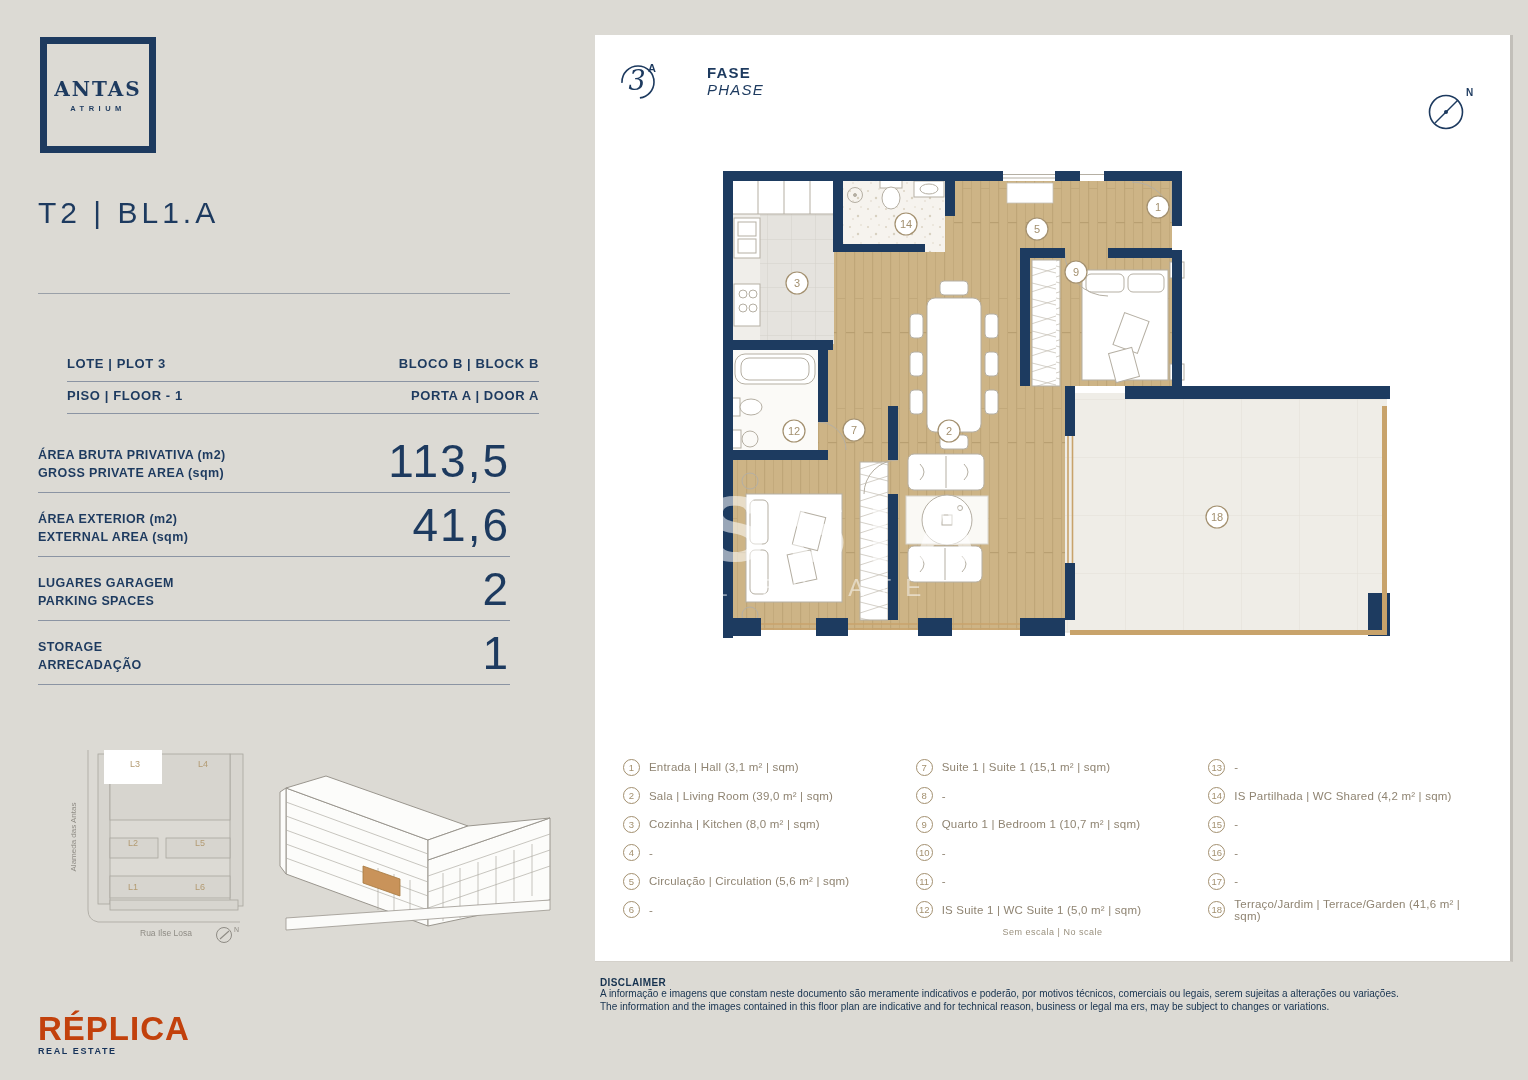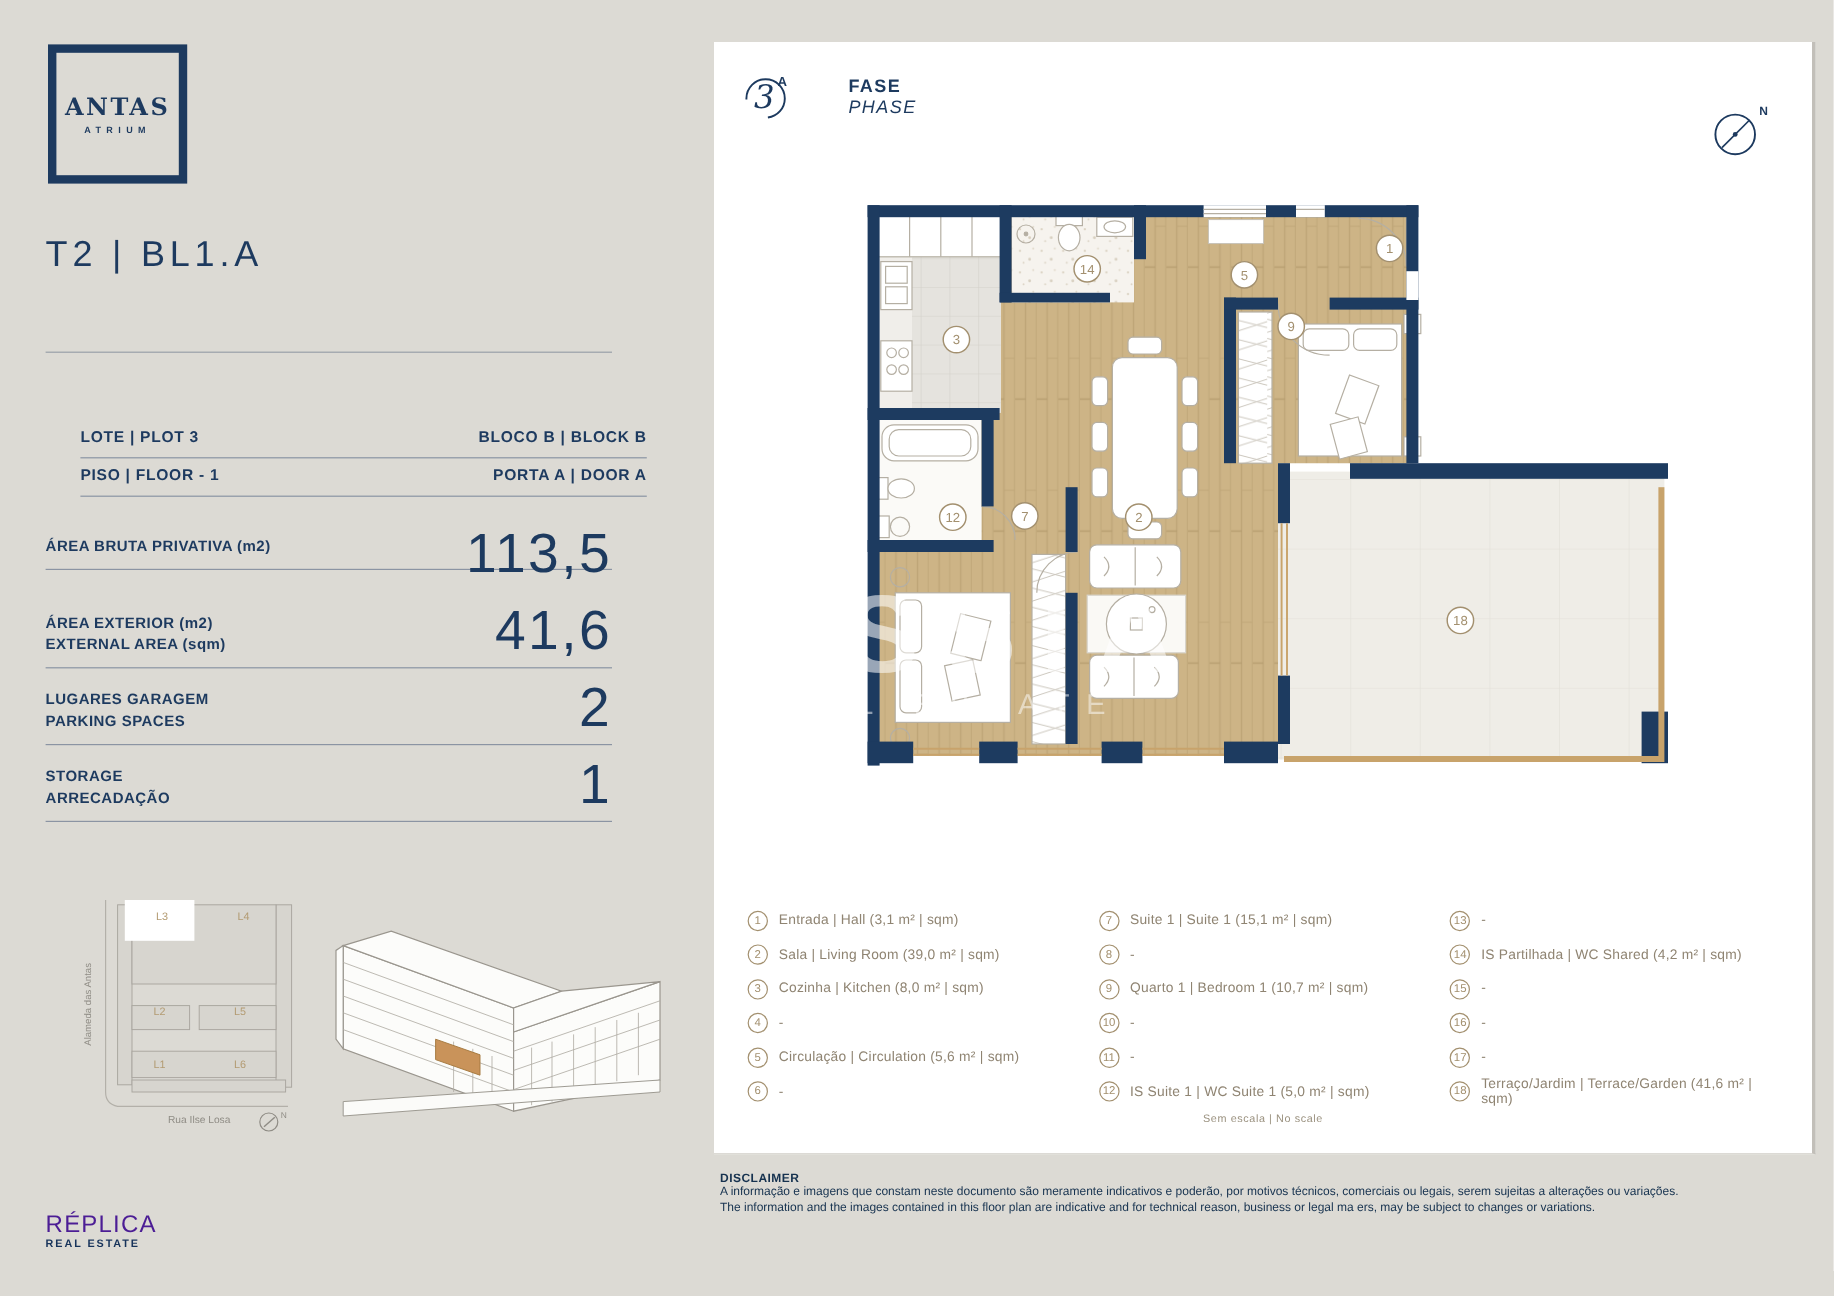"GROSS PRIVATE AREA (sqm)" div { html: none -> <div>GROSS PRIVATE AREA (sqm)</div> }
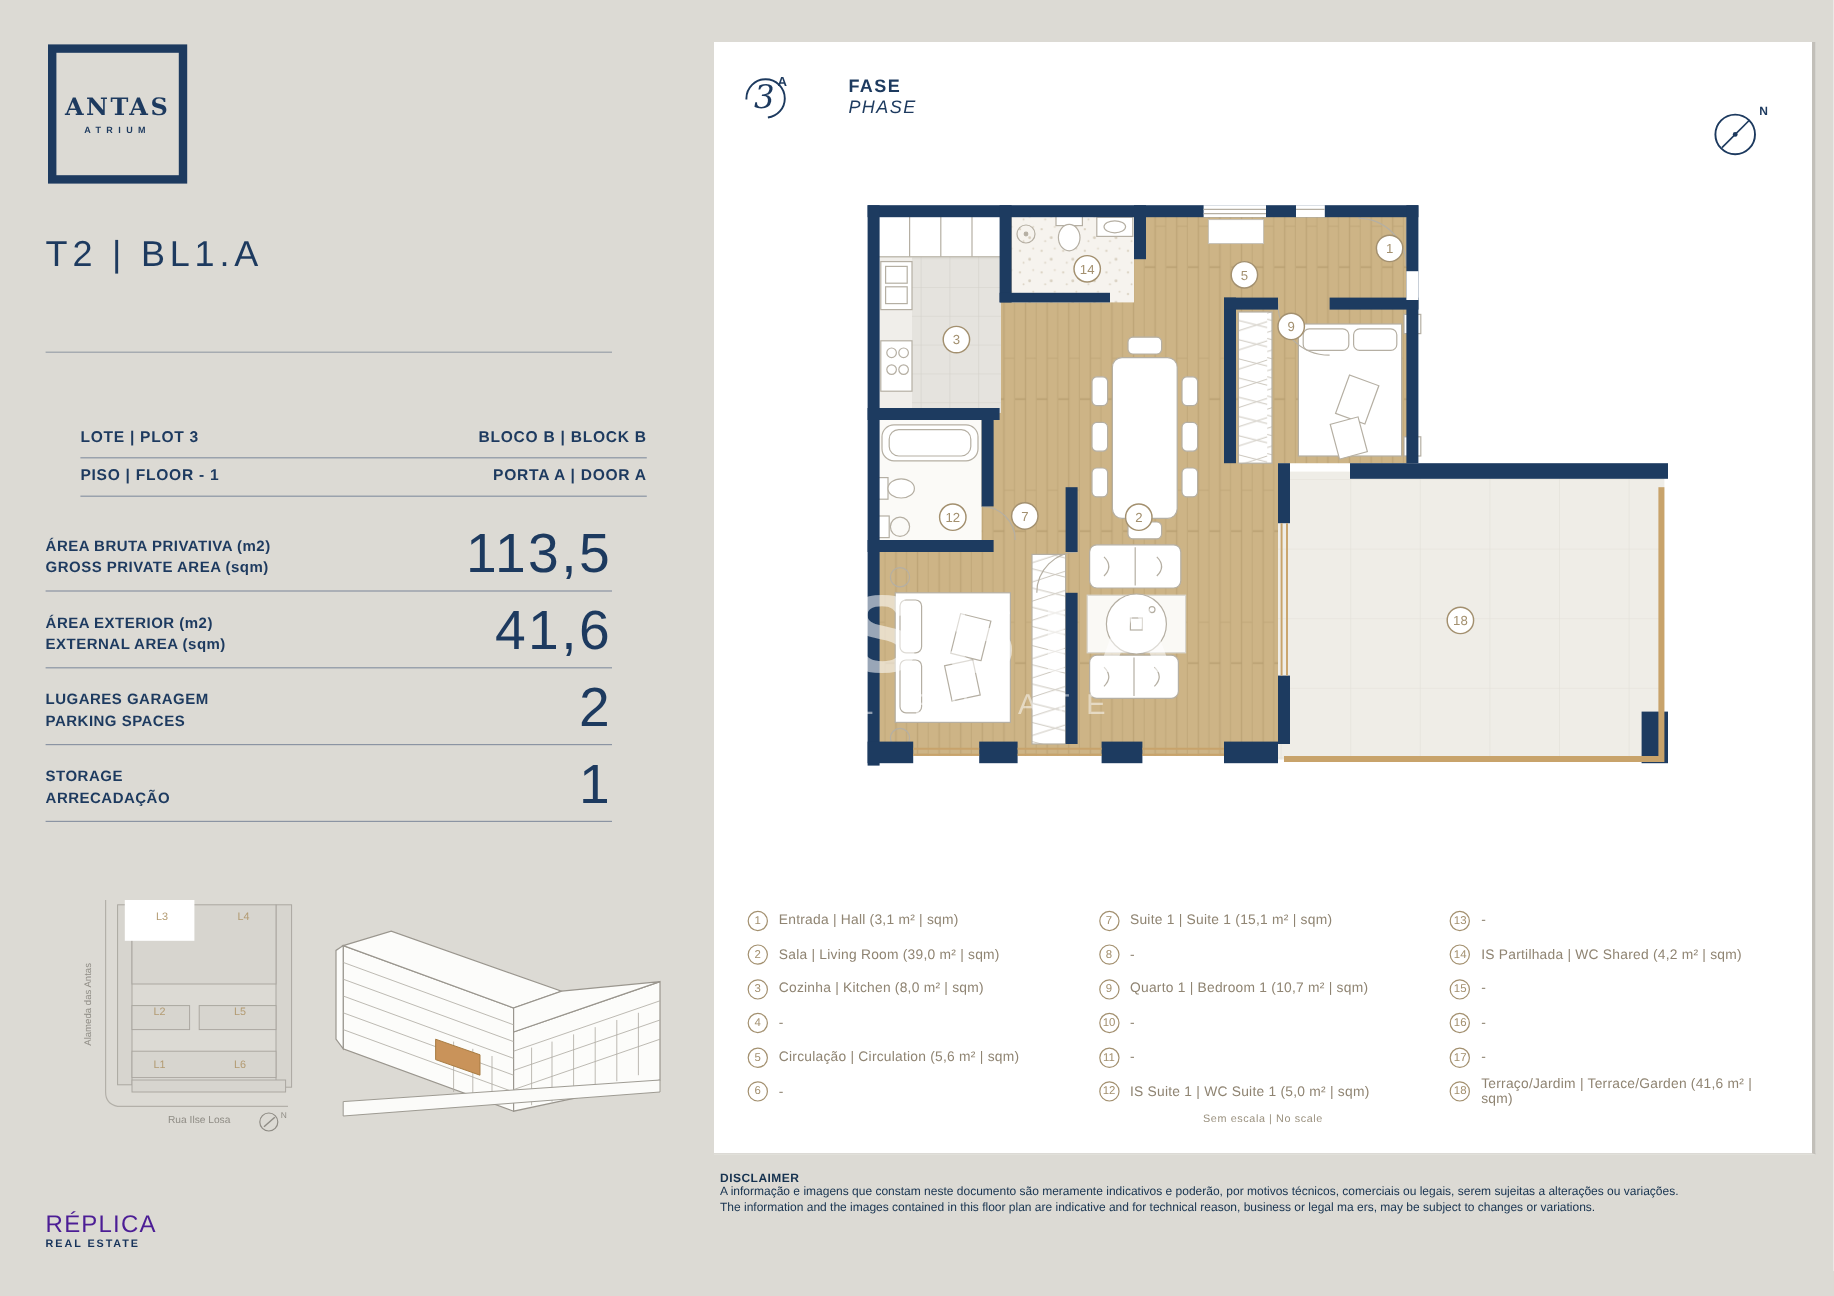"RÉPLICA" .replica .name { color: #4c1d95 -> #c2410c; font-size: 20px -> 33px; font-weight: 400 -> 700 }
